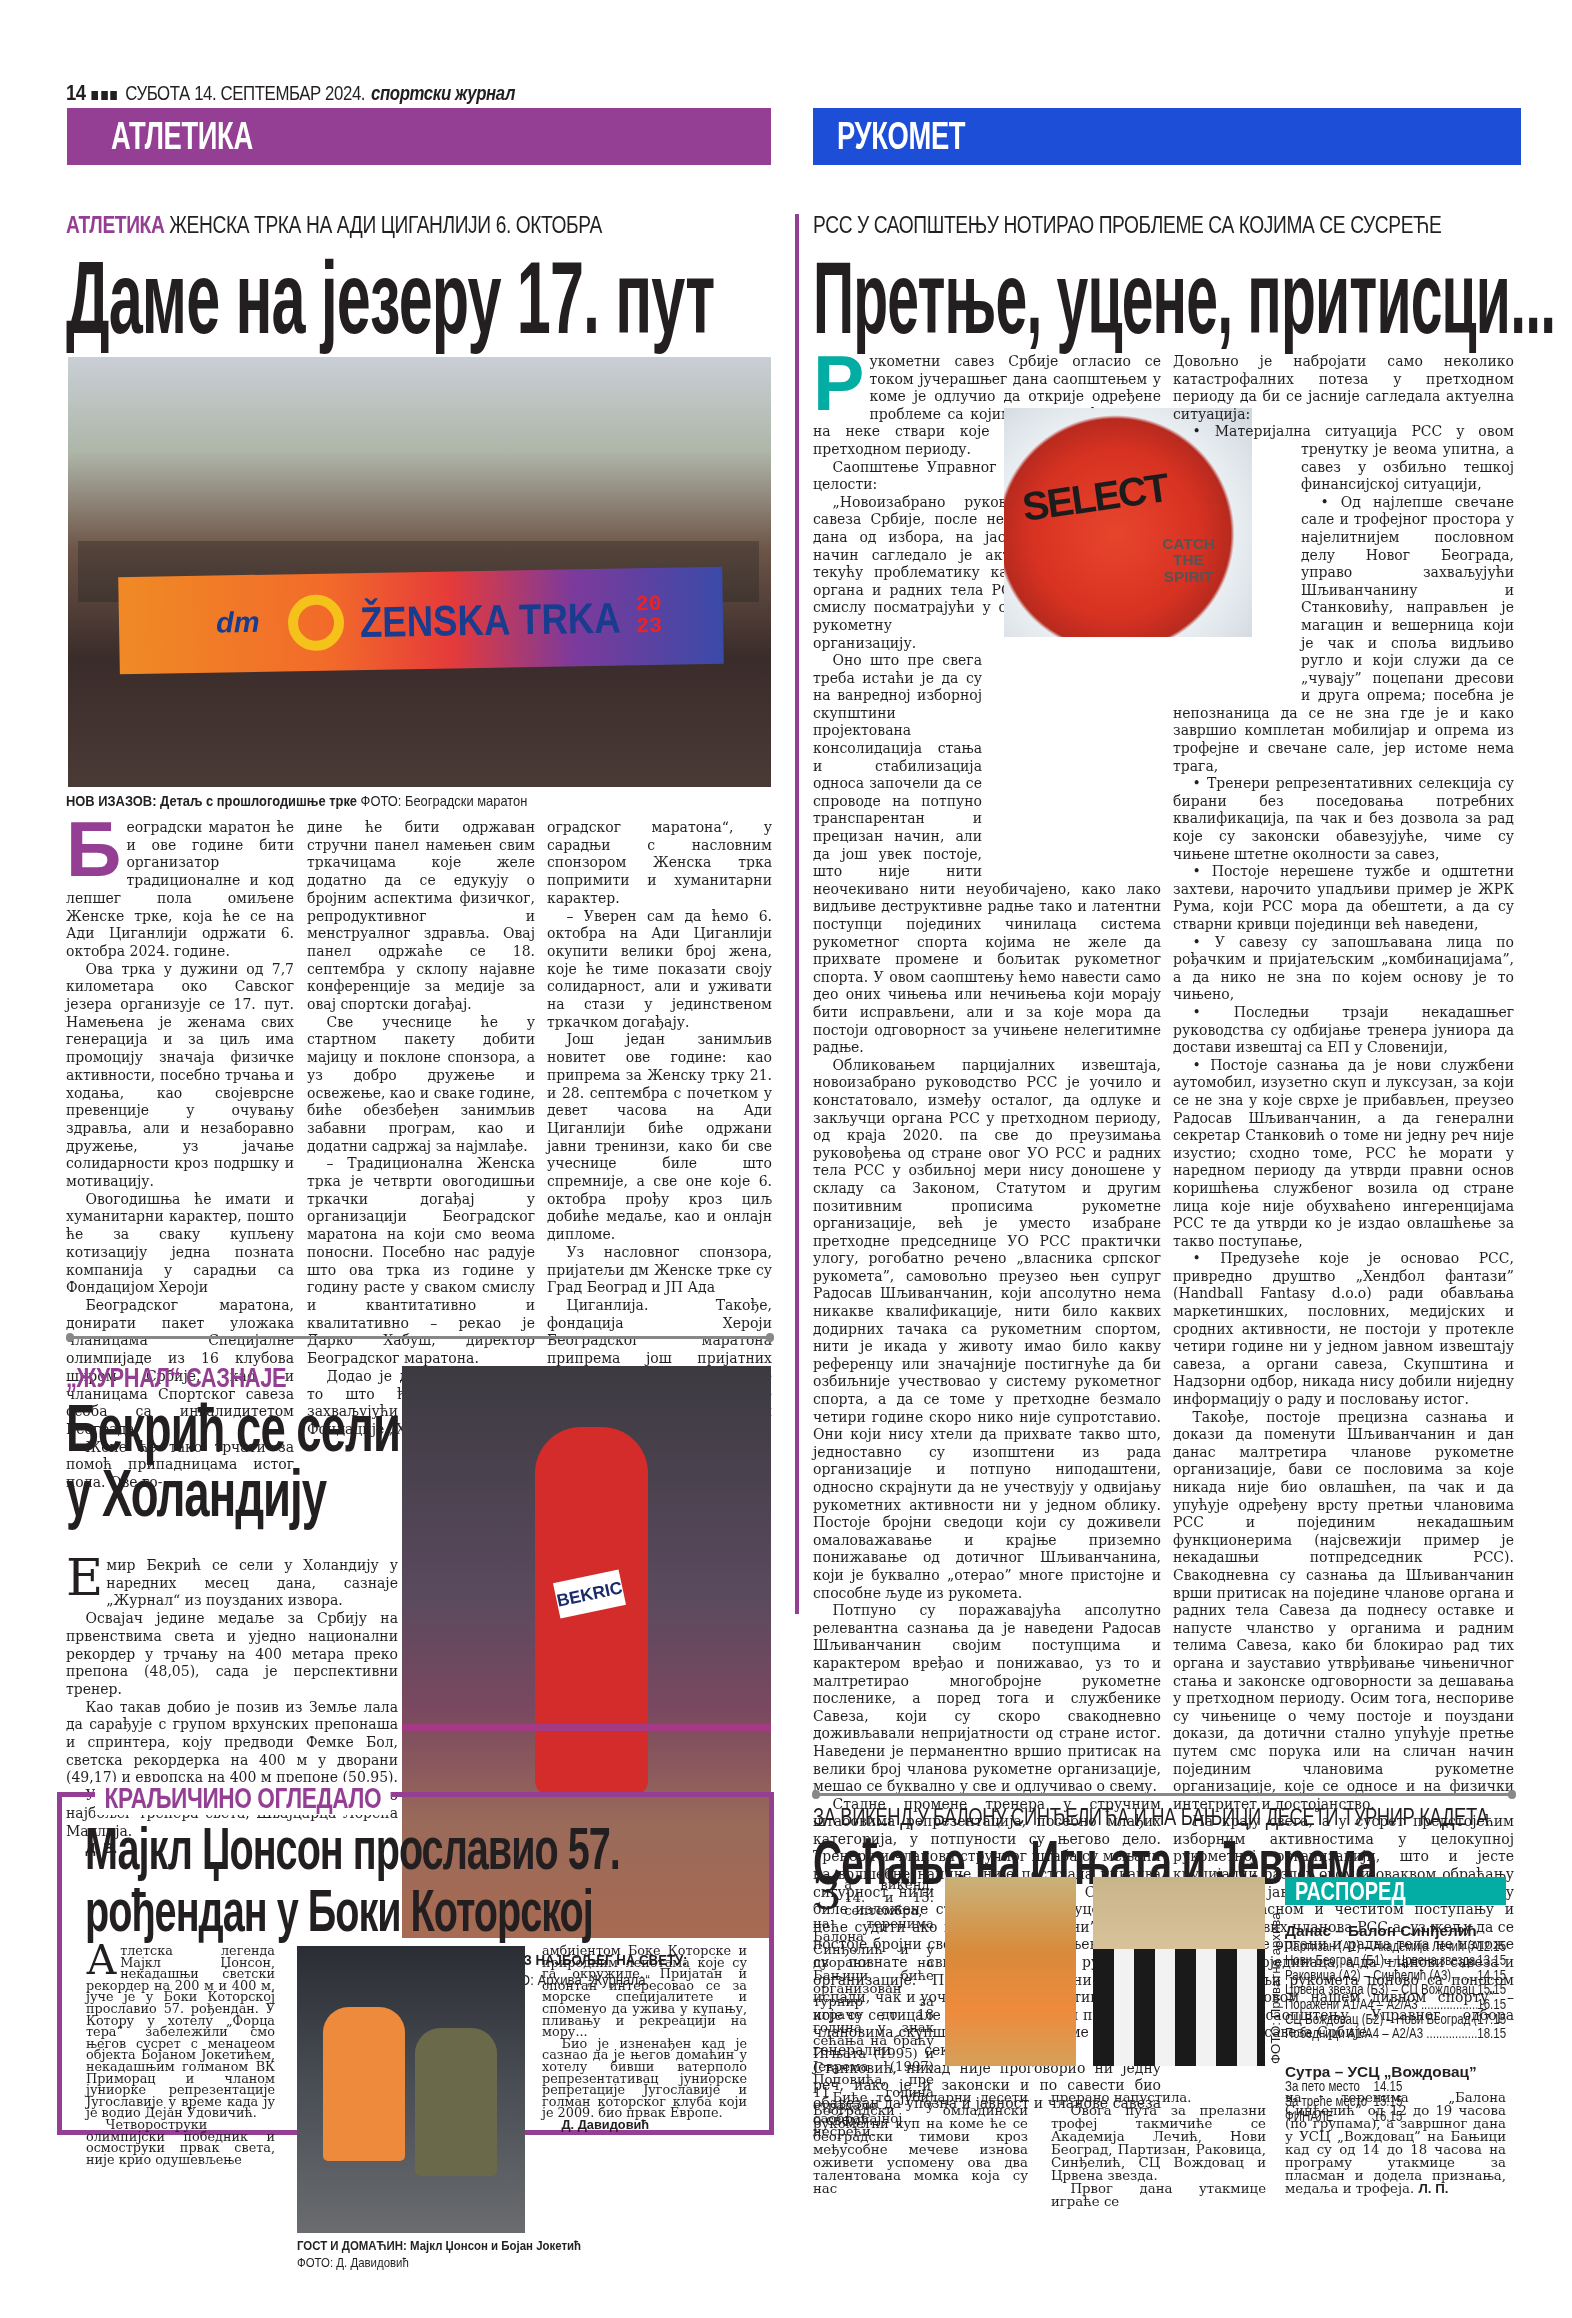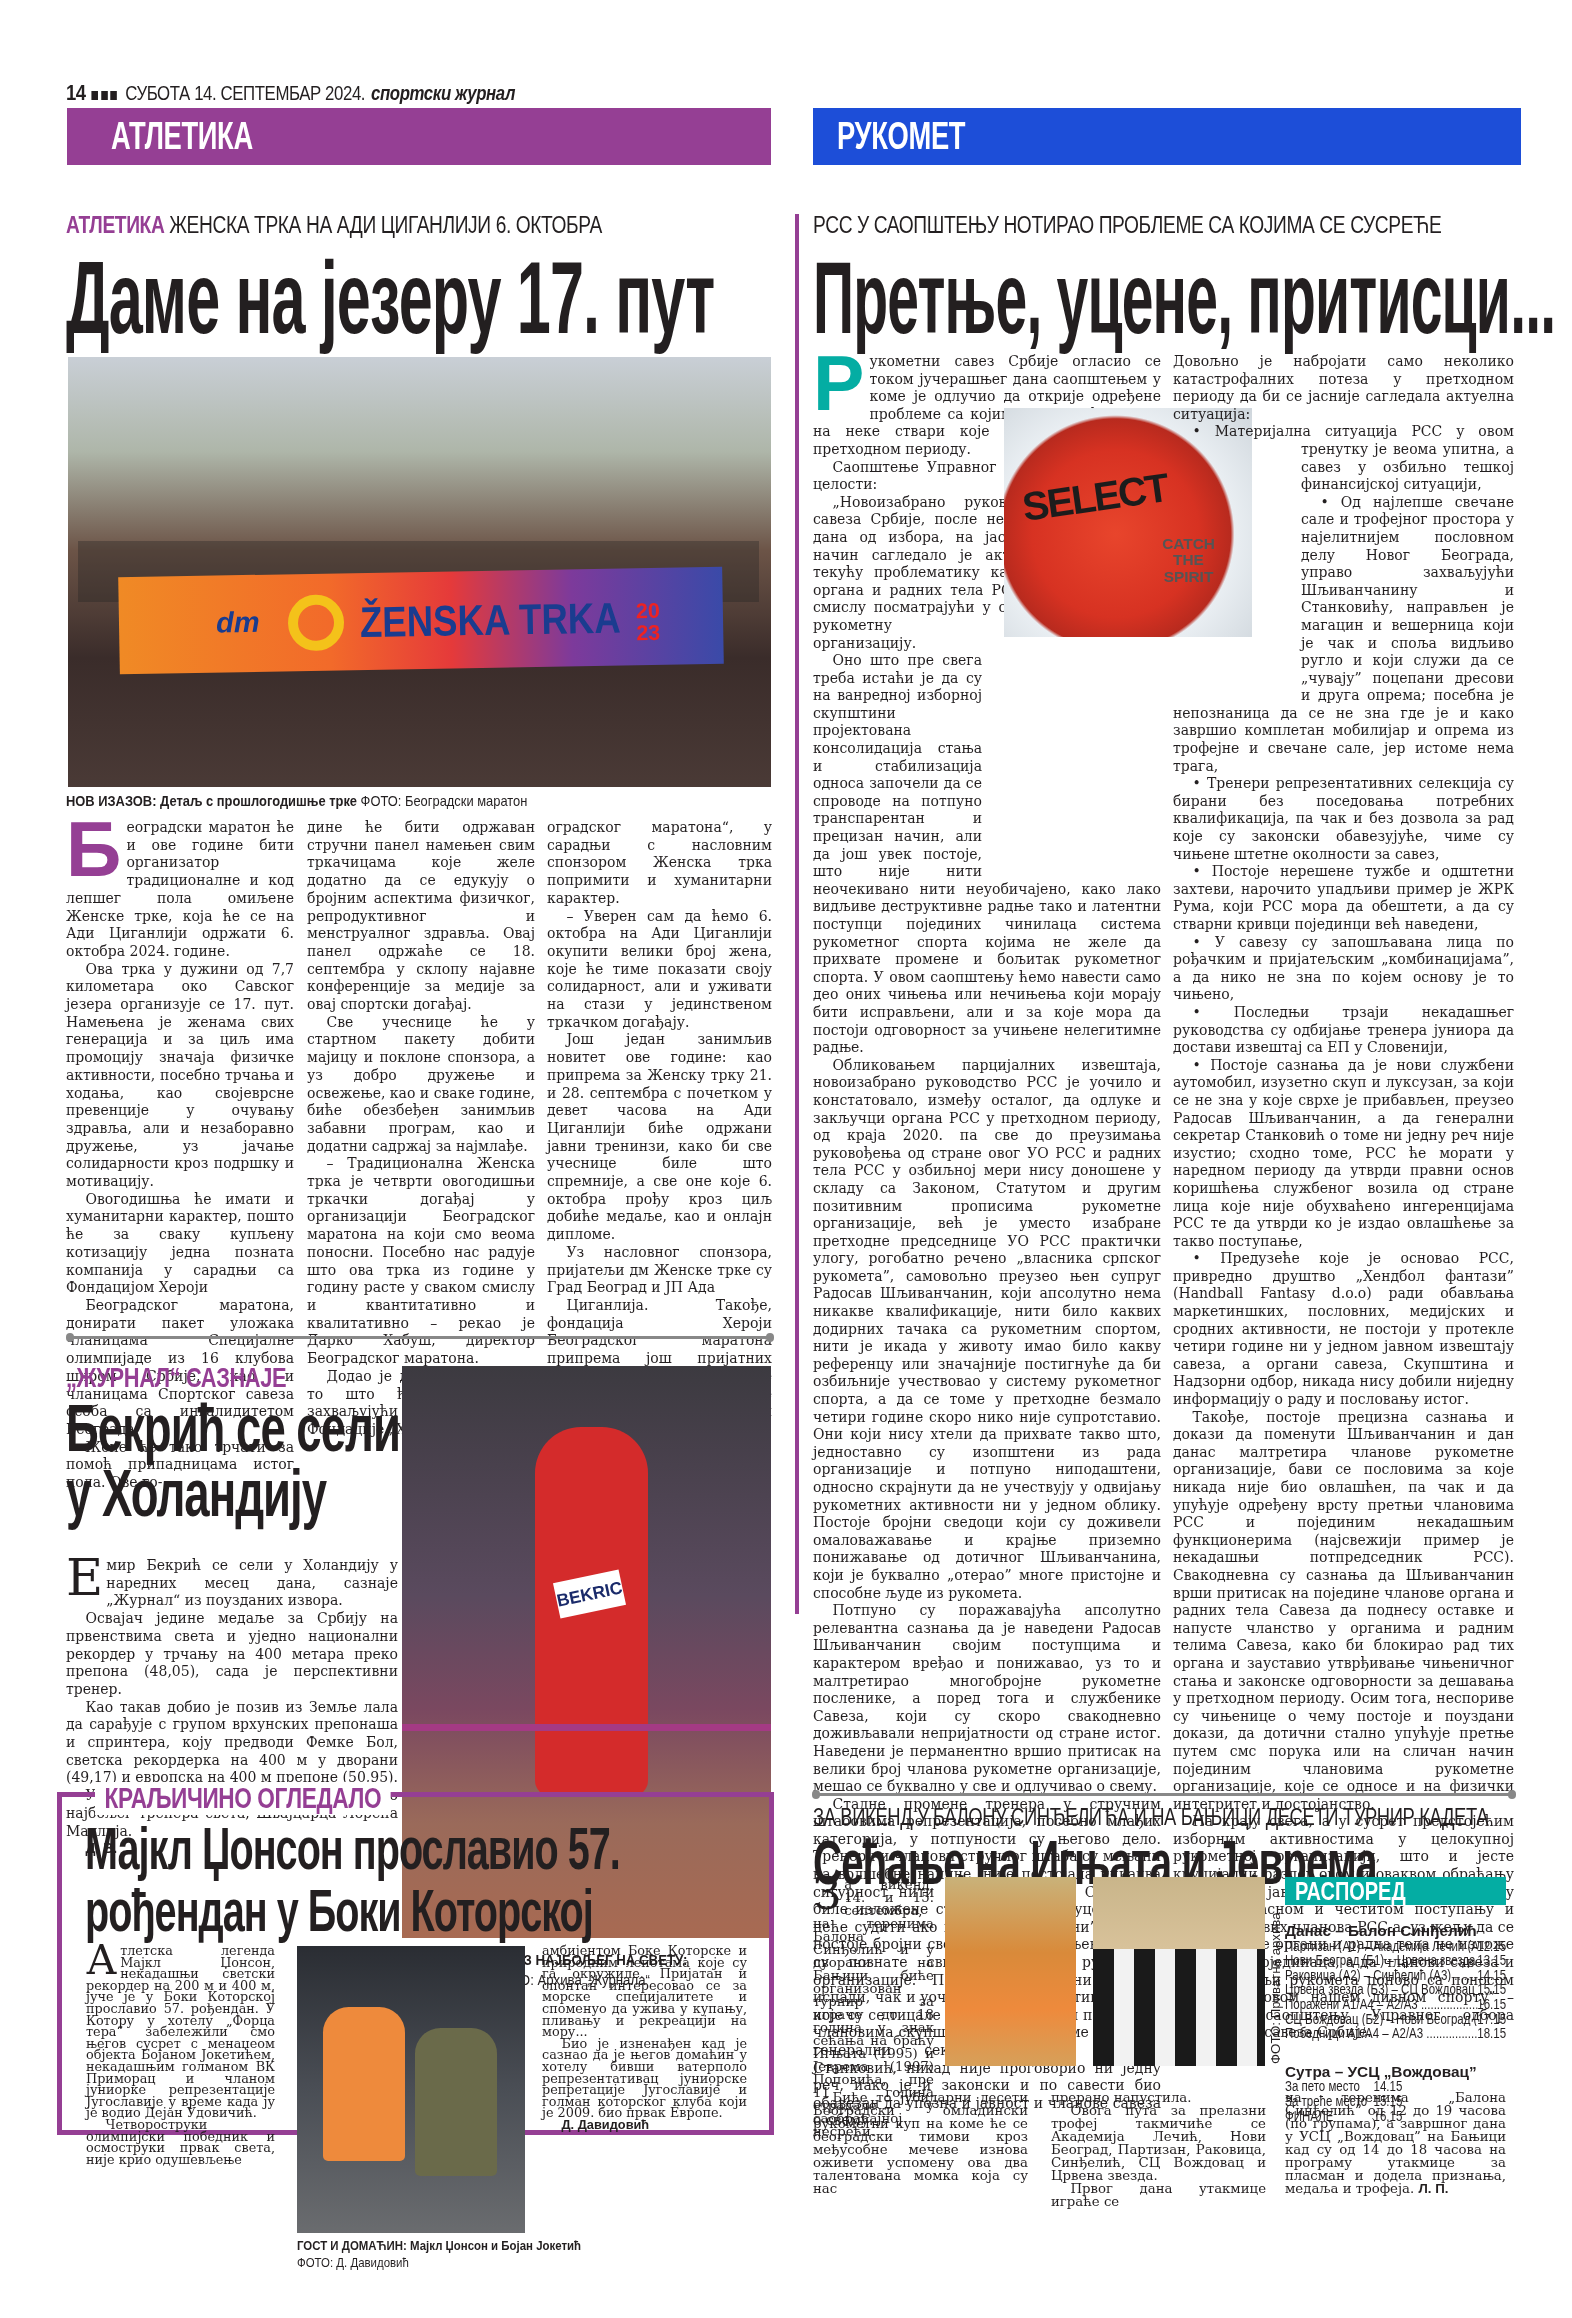"2023" span.abs { font-family: Liberation Sans, sans-serif -> Liberation Mono, monospace; margin-top: 7px -> none }
